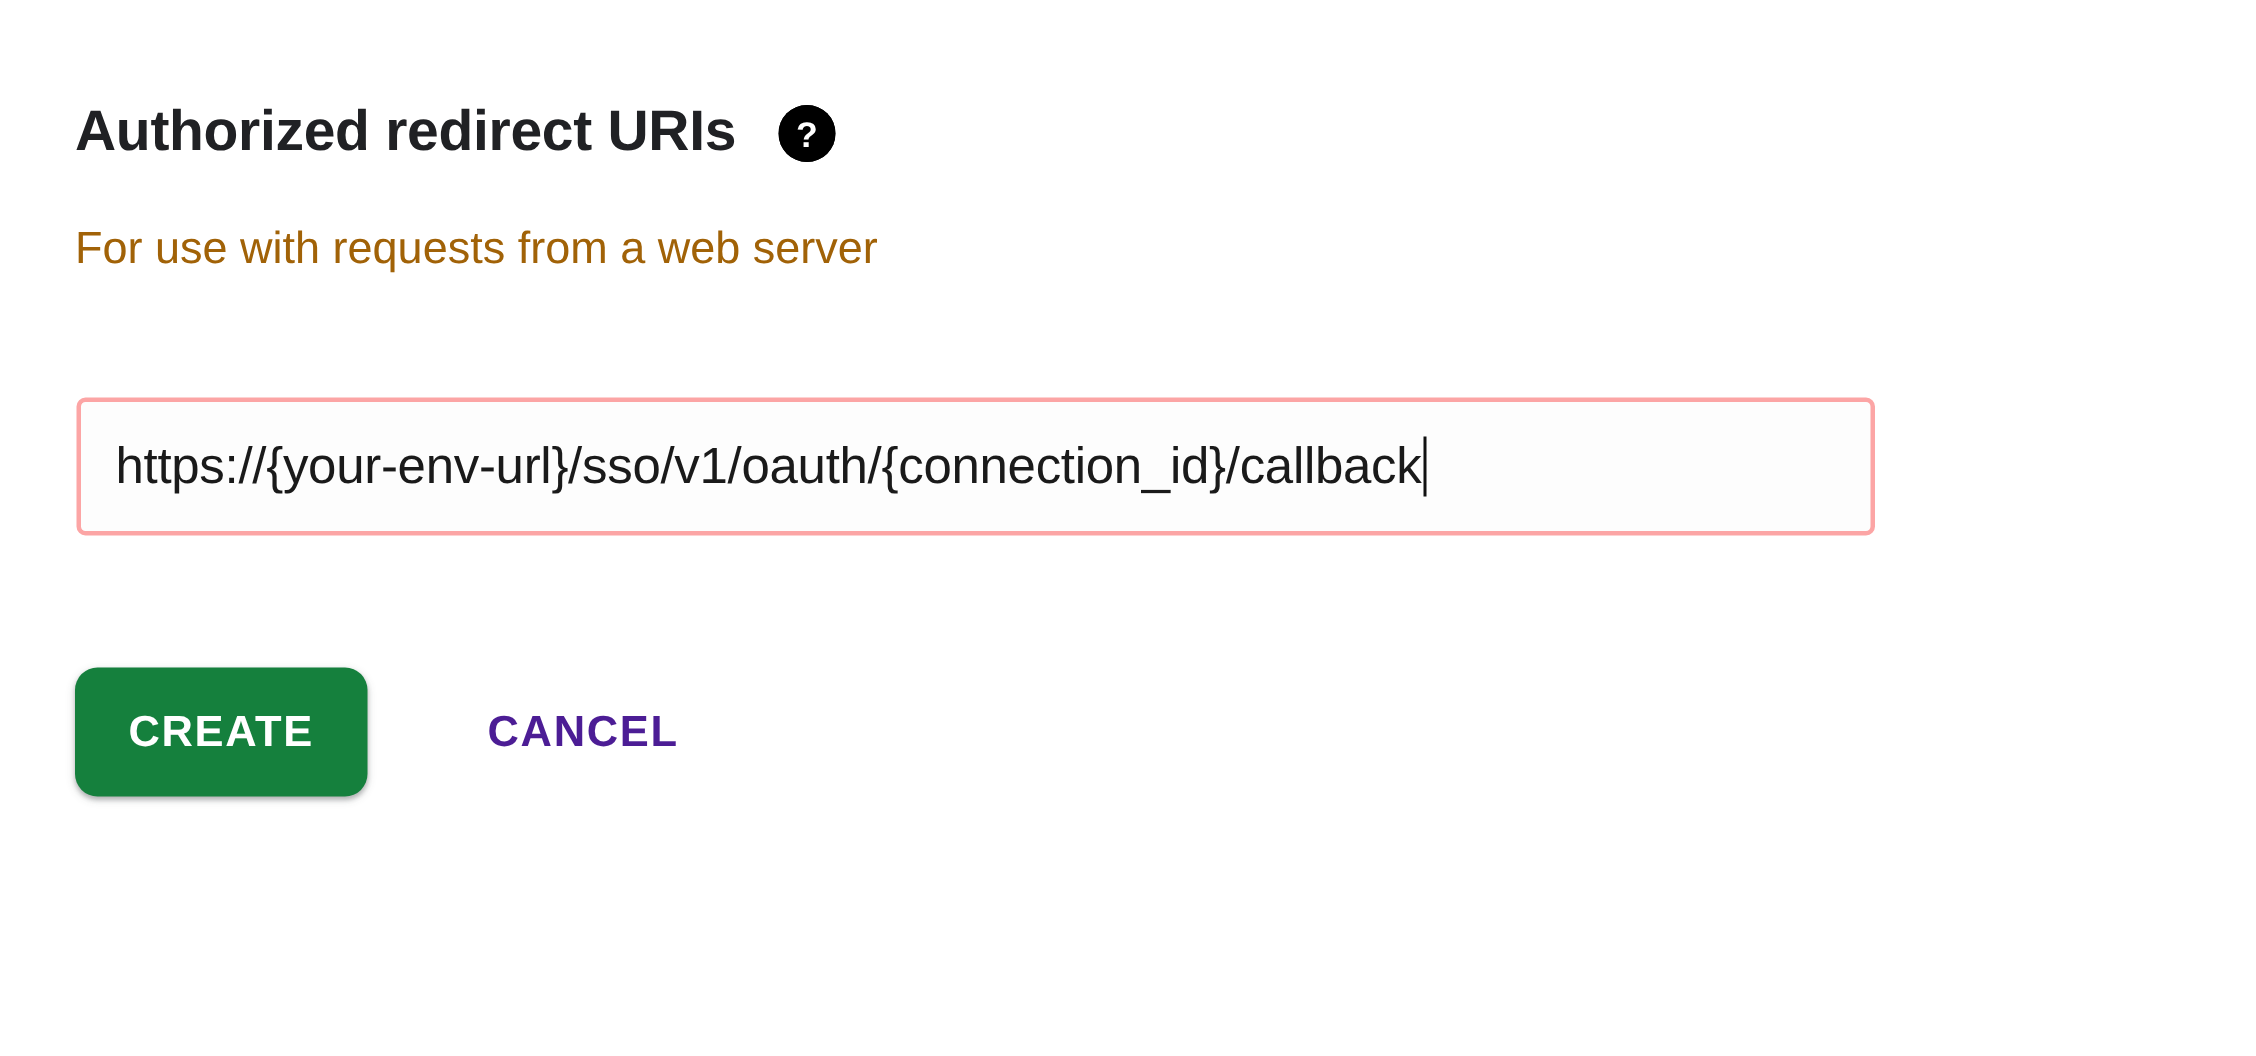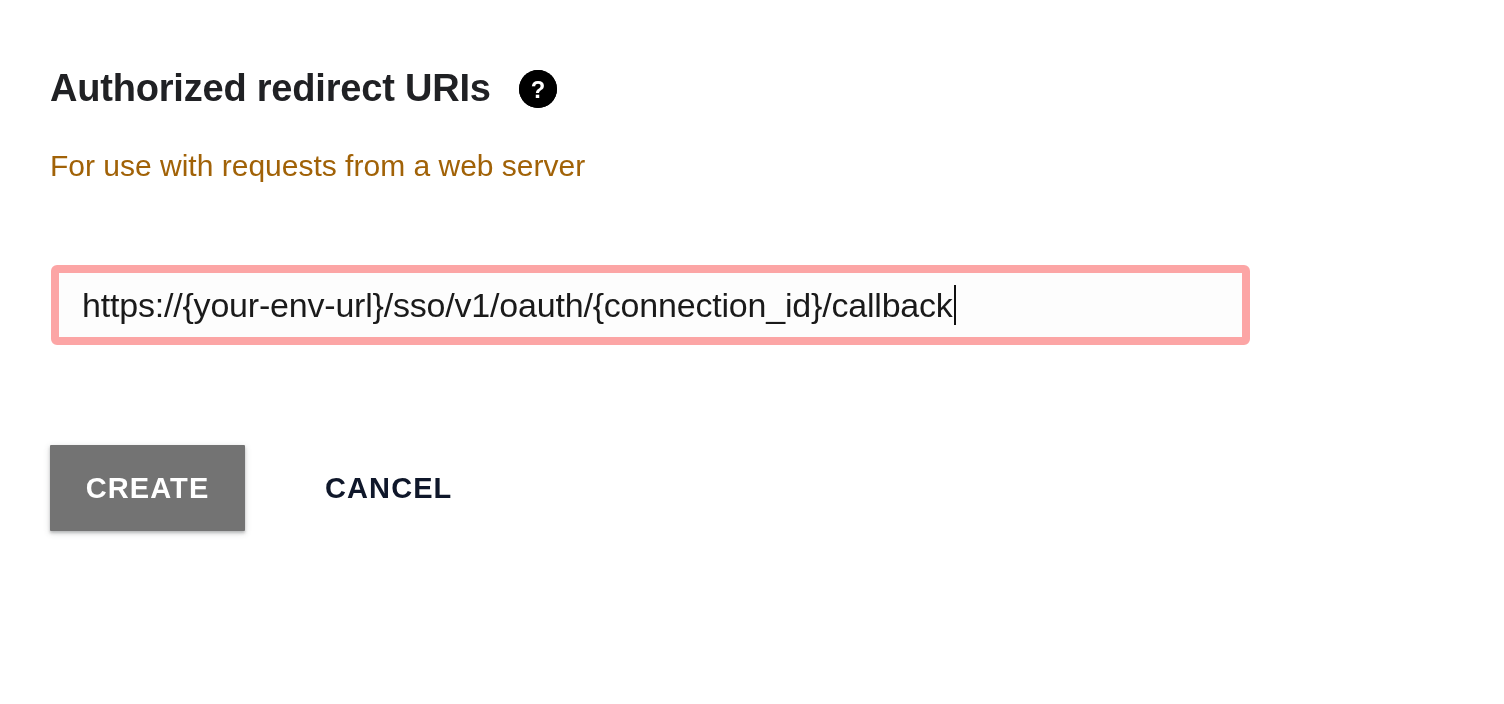"https://{your-env-url}/sso/v1/oauth/{con" .uri-field-wrap { border: 8px solid #fca5a5 -> 3px solid #fca5a5; height: 80px -> 92px }
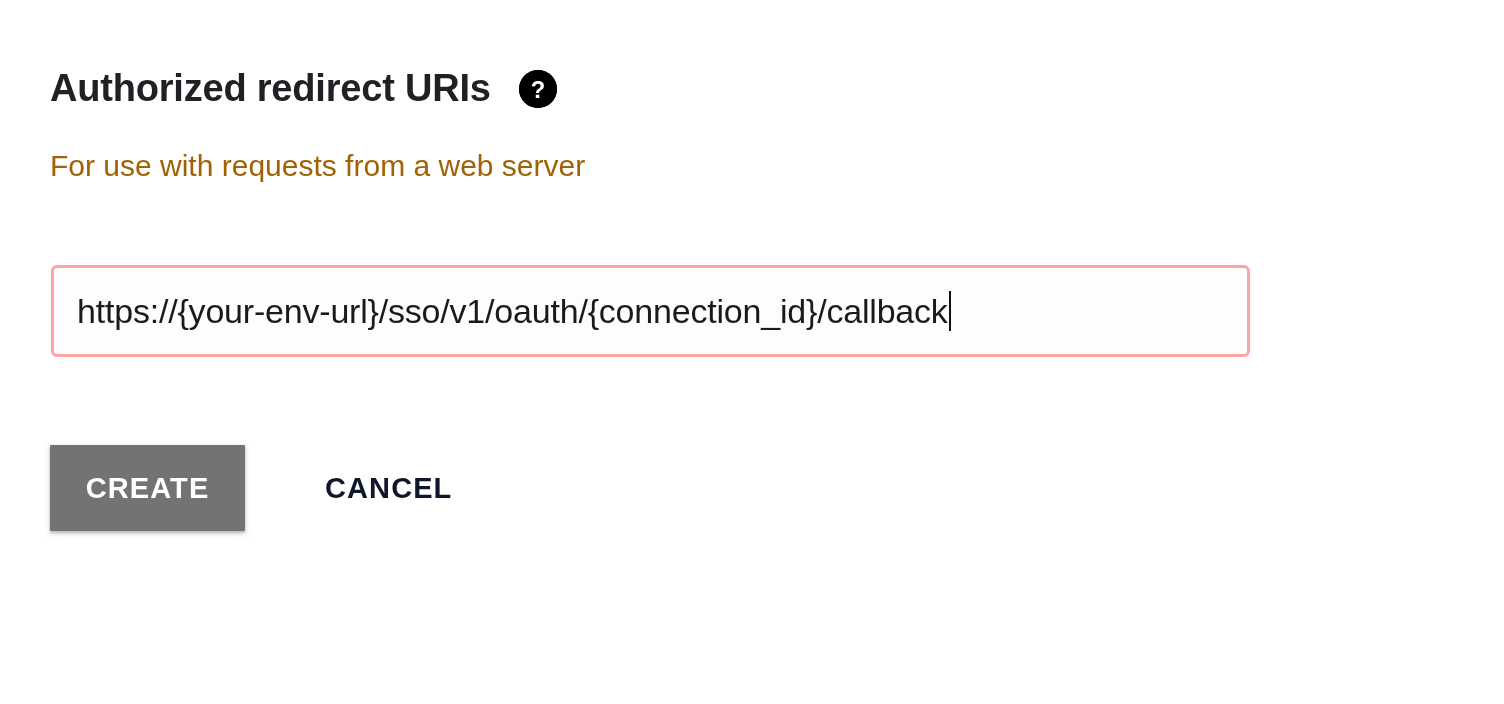"CREATE" .btn-create { background: #737373 -> #15803d; border-radius: 1px -> 15px }
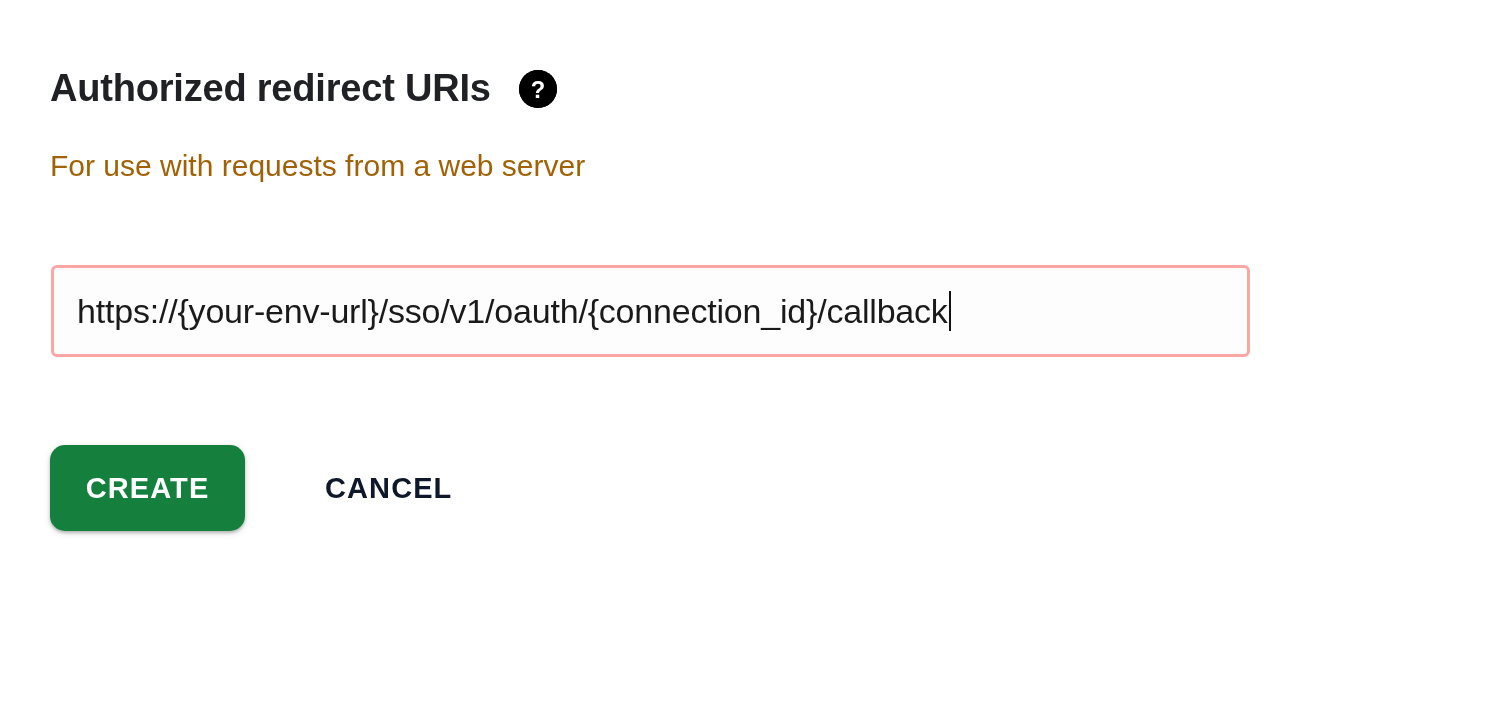"CANCEL" .btn-cancel { color: #0f172a -> #4c1d95 }
